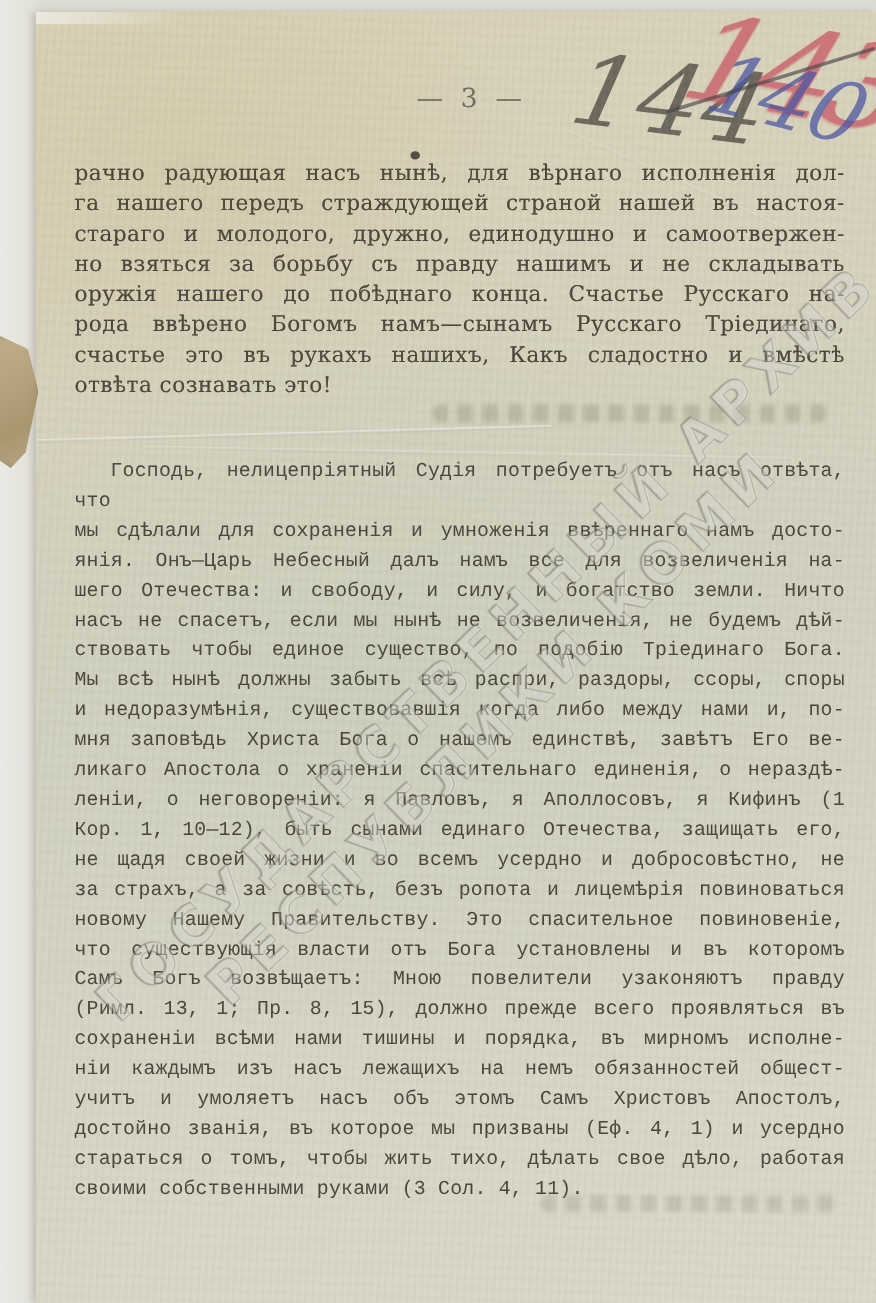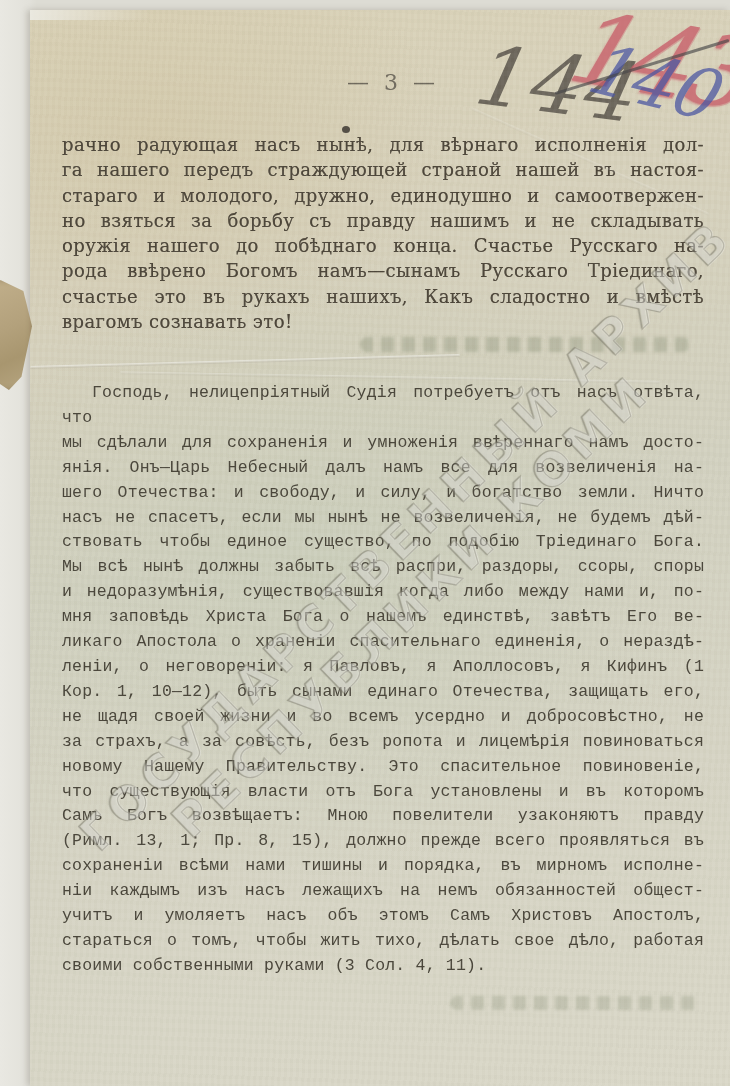"врагомъ сознавать это!" div.tline { text: врагомъ -> отвѣта }
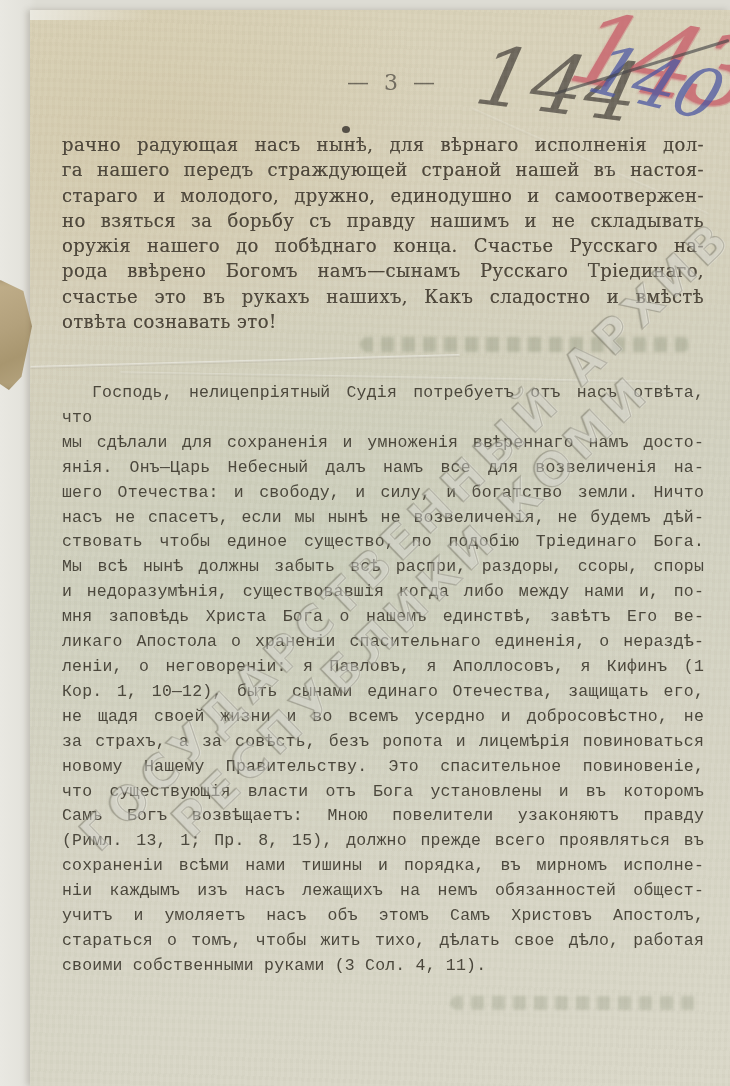"достойно званія, въ которое мы" div.tline { html: none -> <div>достойно званія, въ которое мы призваны (Еф. 4, 1) и усердно</div> }
